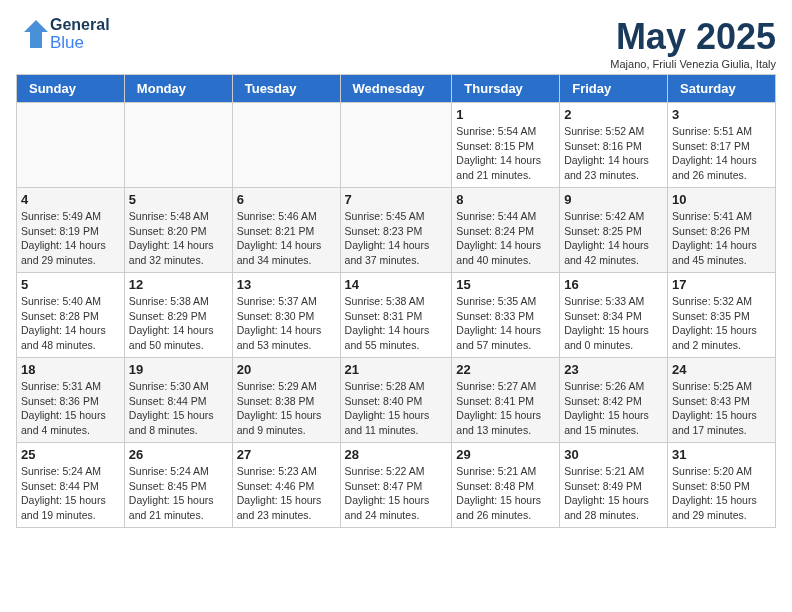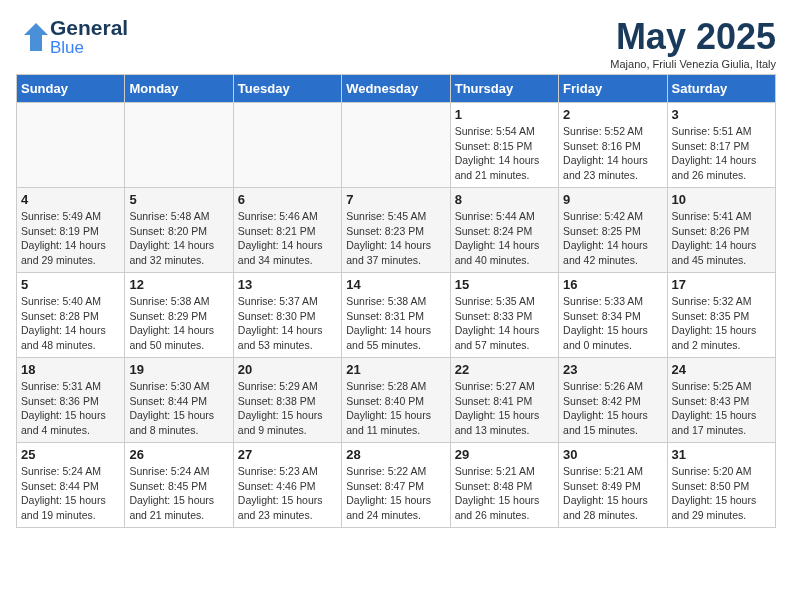"General" div { font-size: 21px -> 16px }
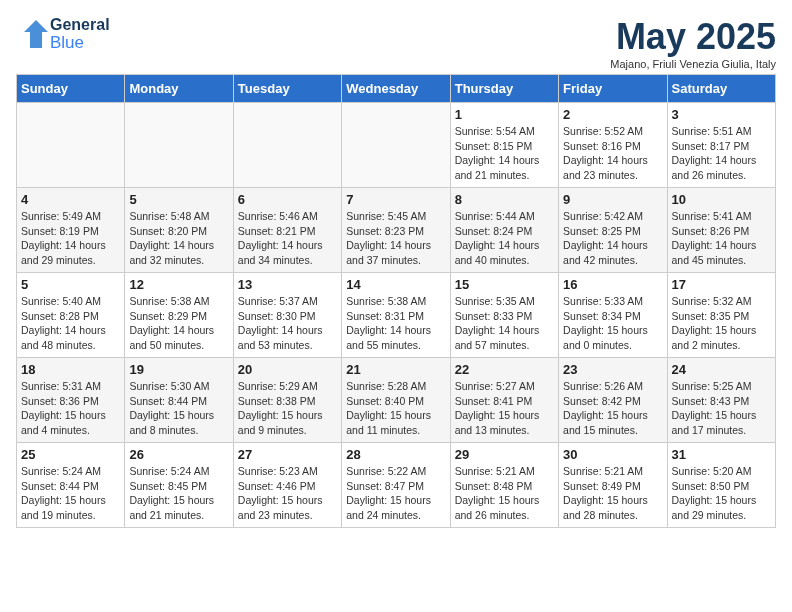"Sunday" thead tr th { padding: 6px 4px -> 6px 12px }
